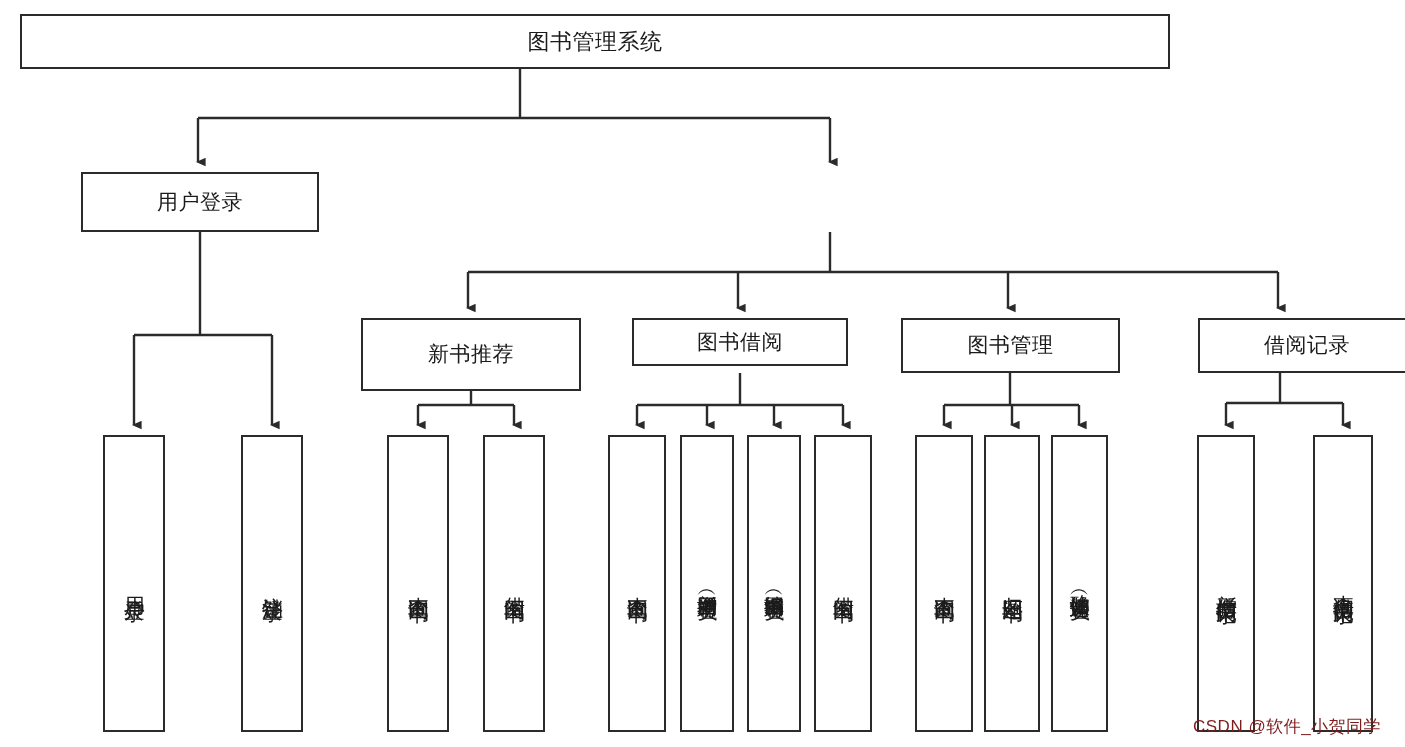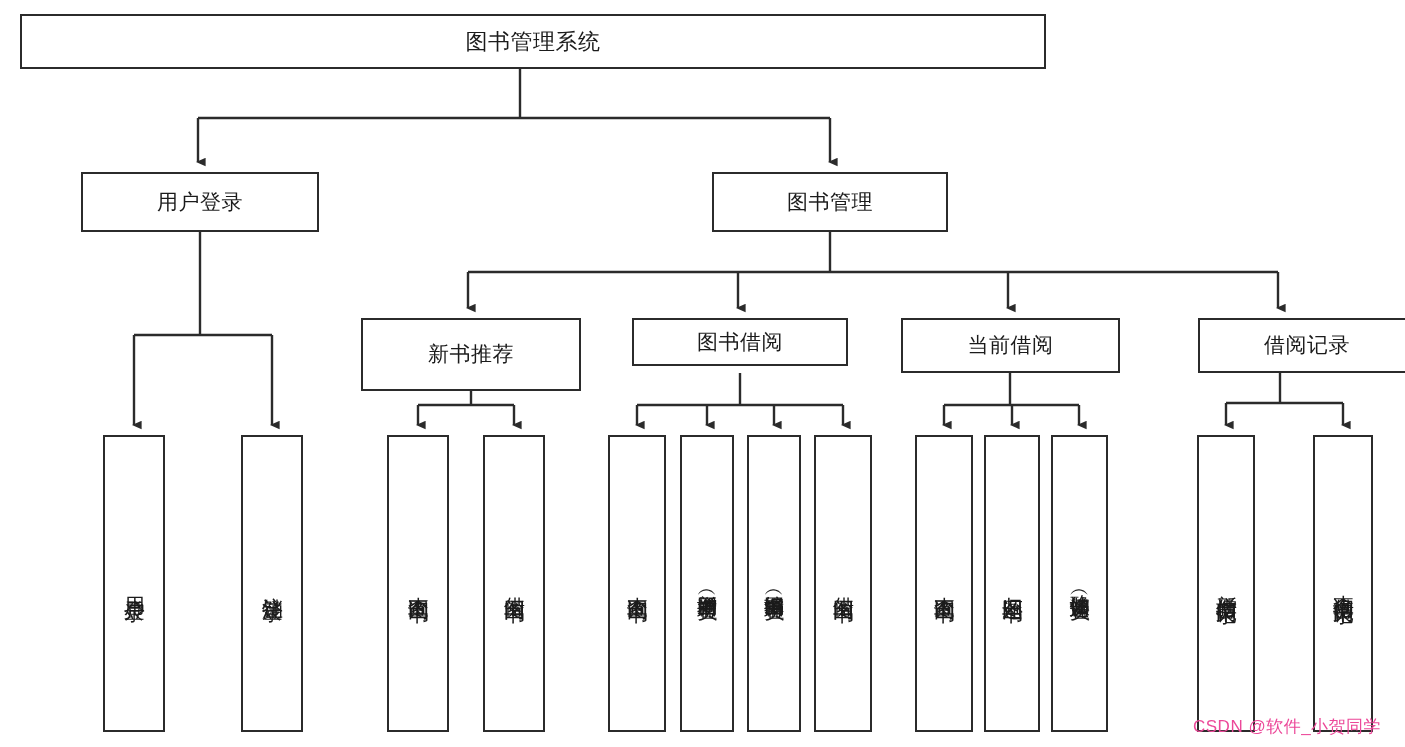"图书管理系统" div.node { width: 1026px -> 1150px }
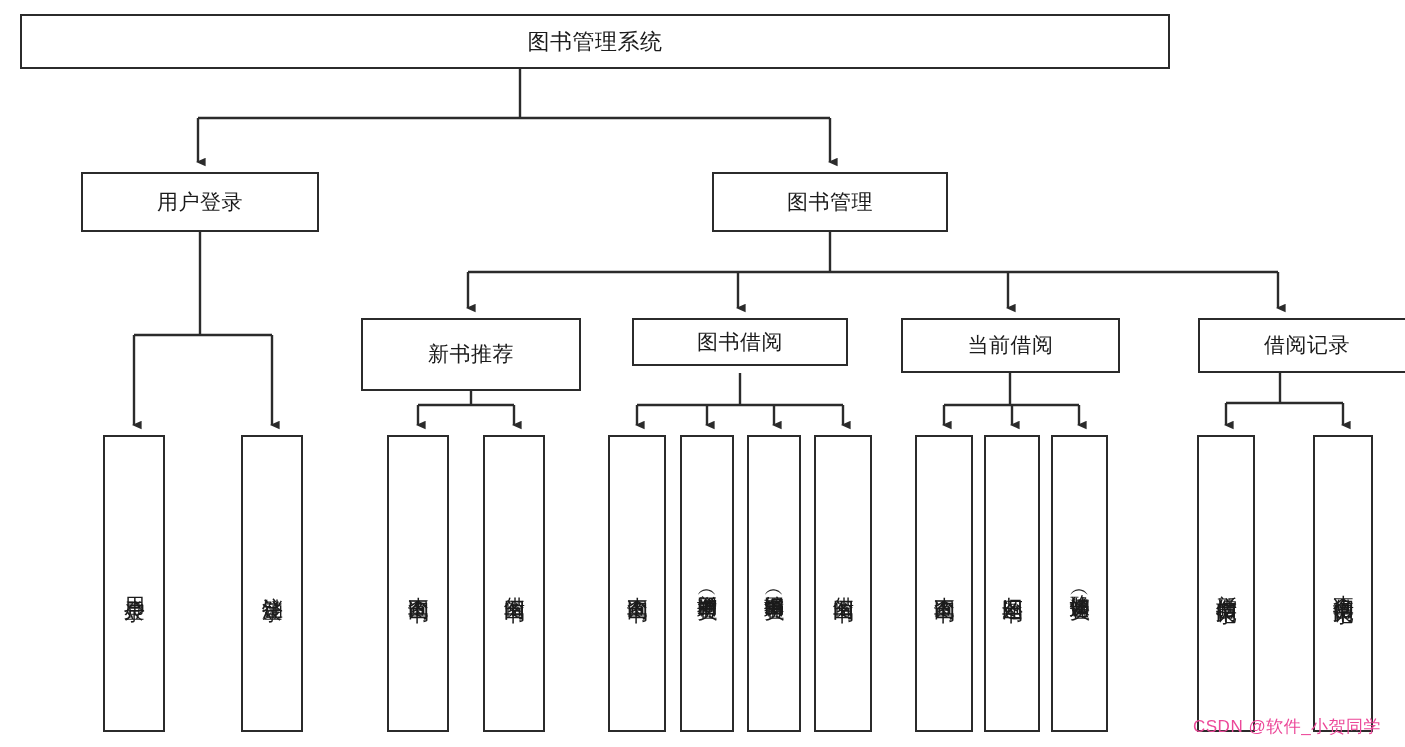"图书管理" div.node { html: <div> <span>图书管理</span> </div> -> none }
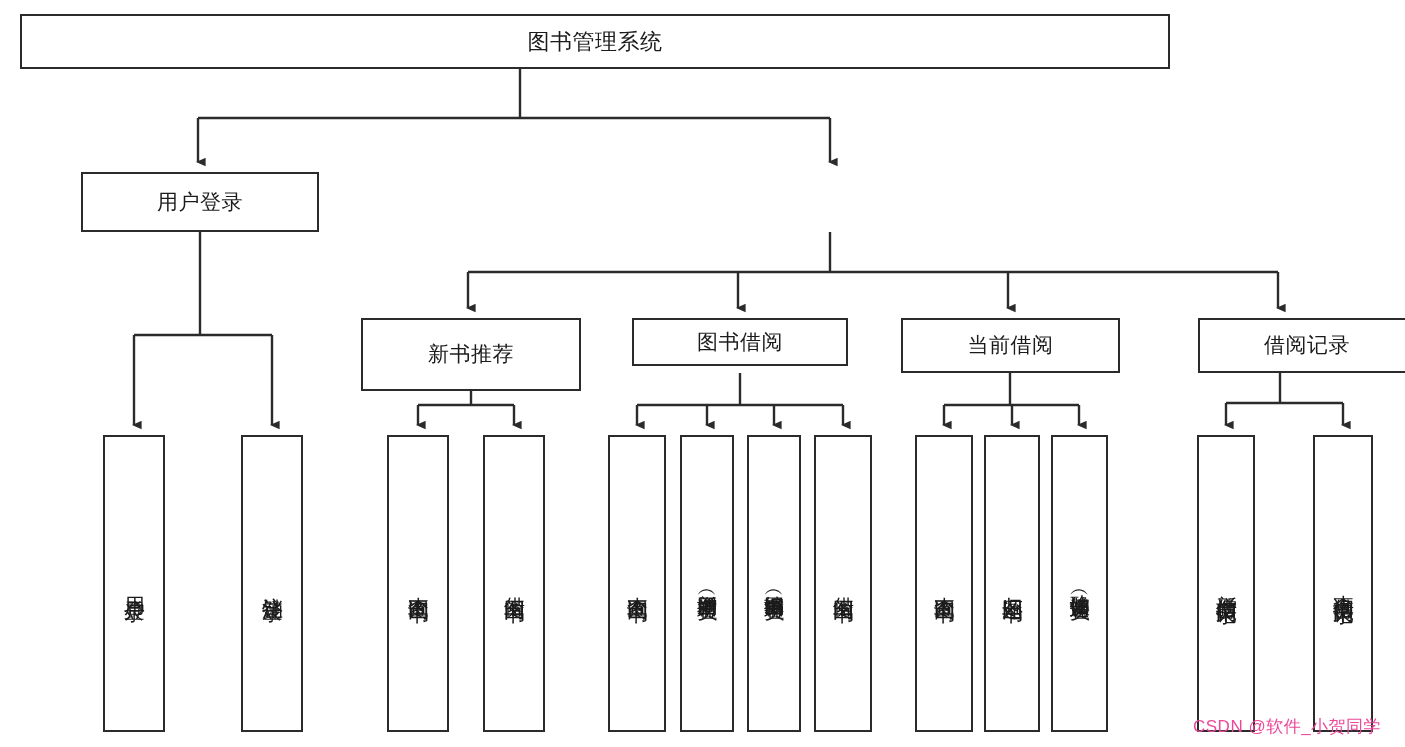"当前借阅" span.label { text: 当前借阅 -> 图书管理 }
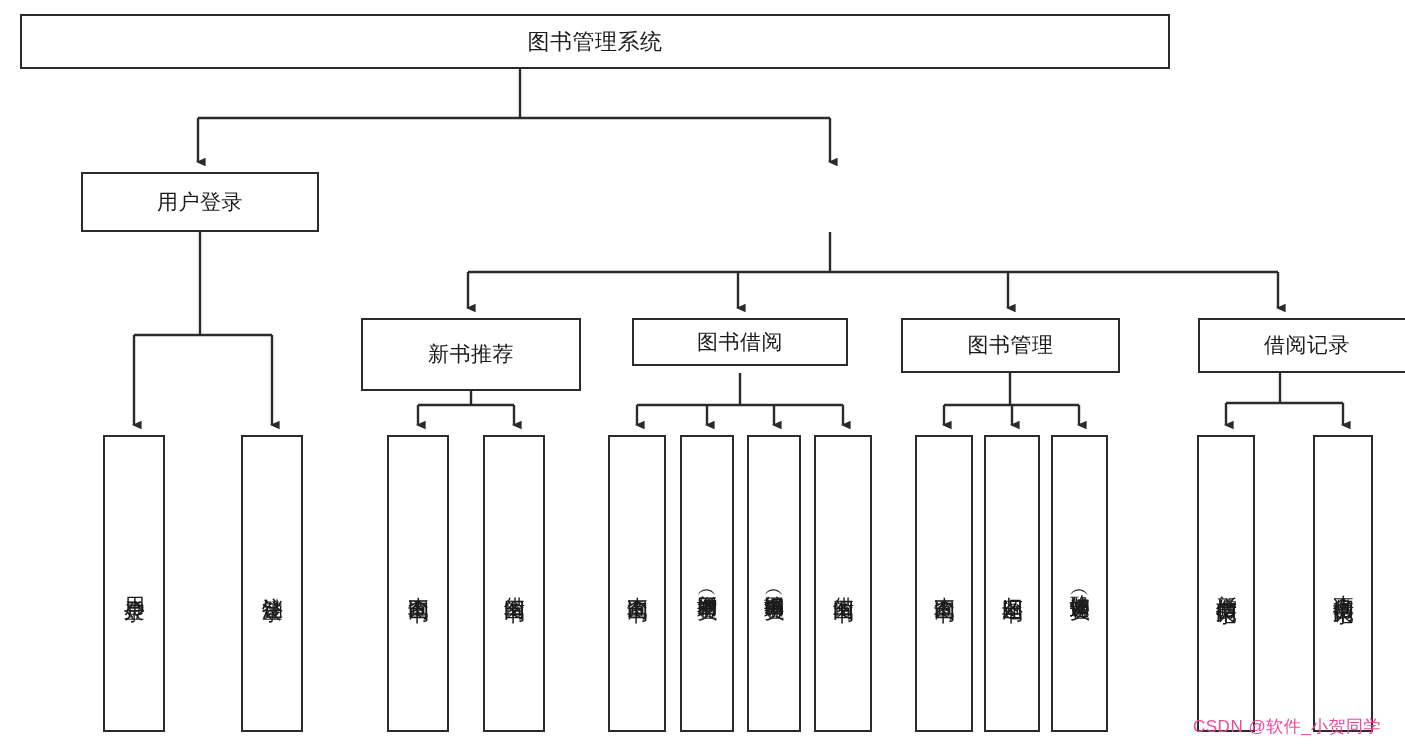"CSDN @软件_小贺同学" .watermark { color: #ec4899 -> #7f1d1d }
